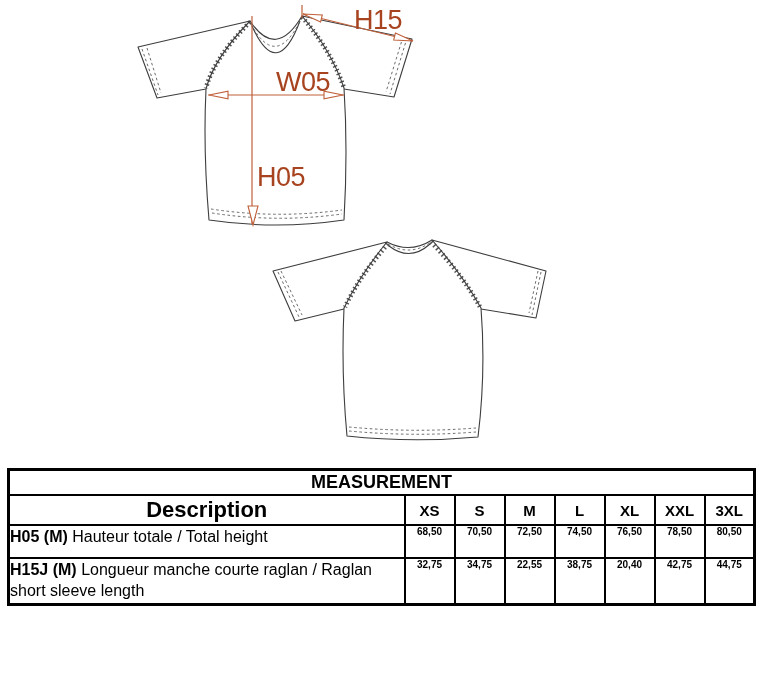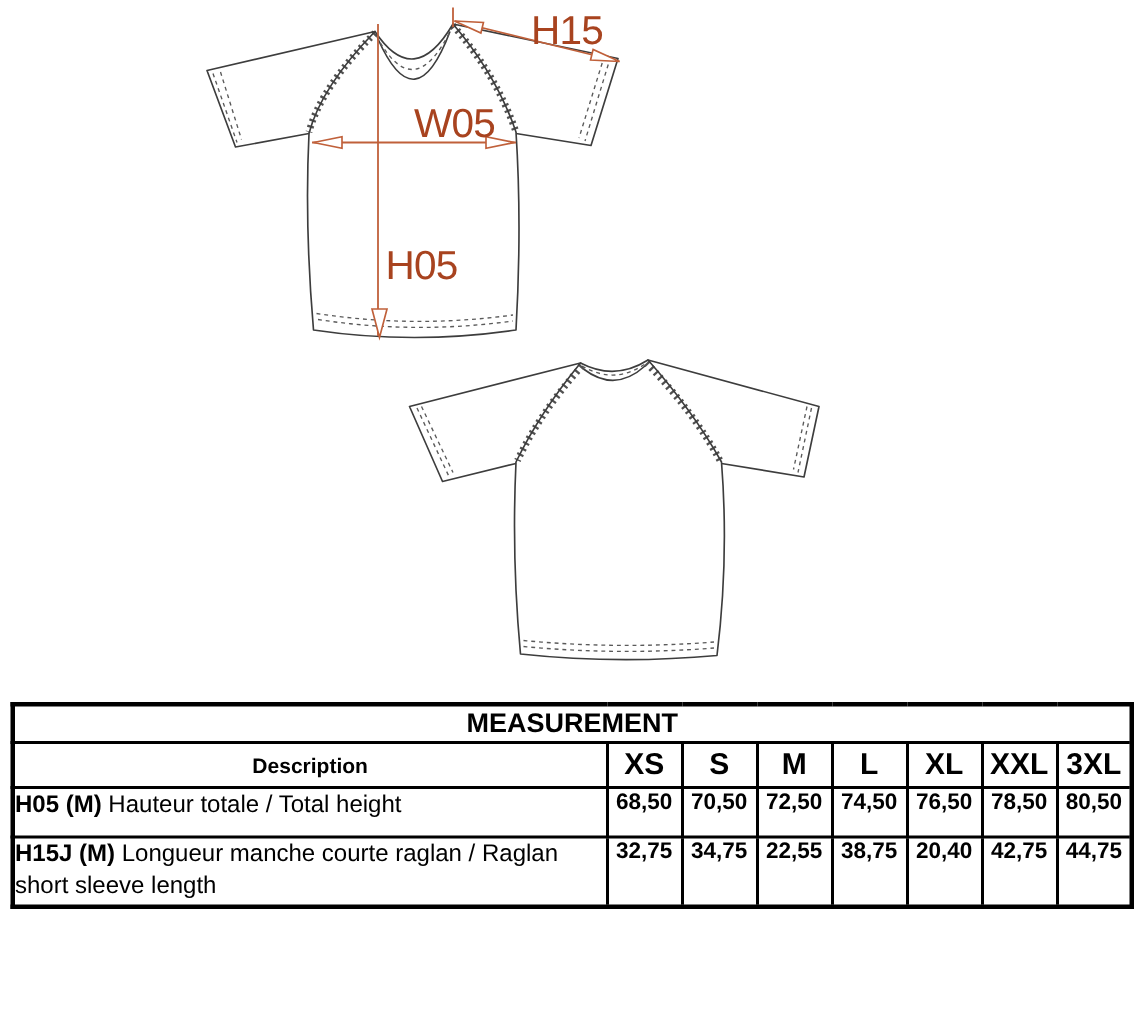"Description" .desc-header { font-size: 14px -> 22px }
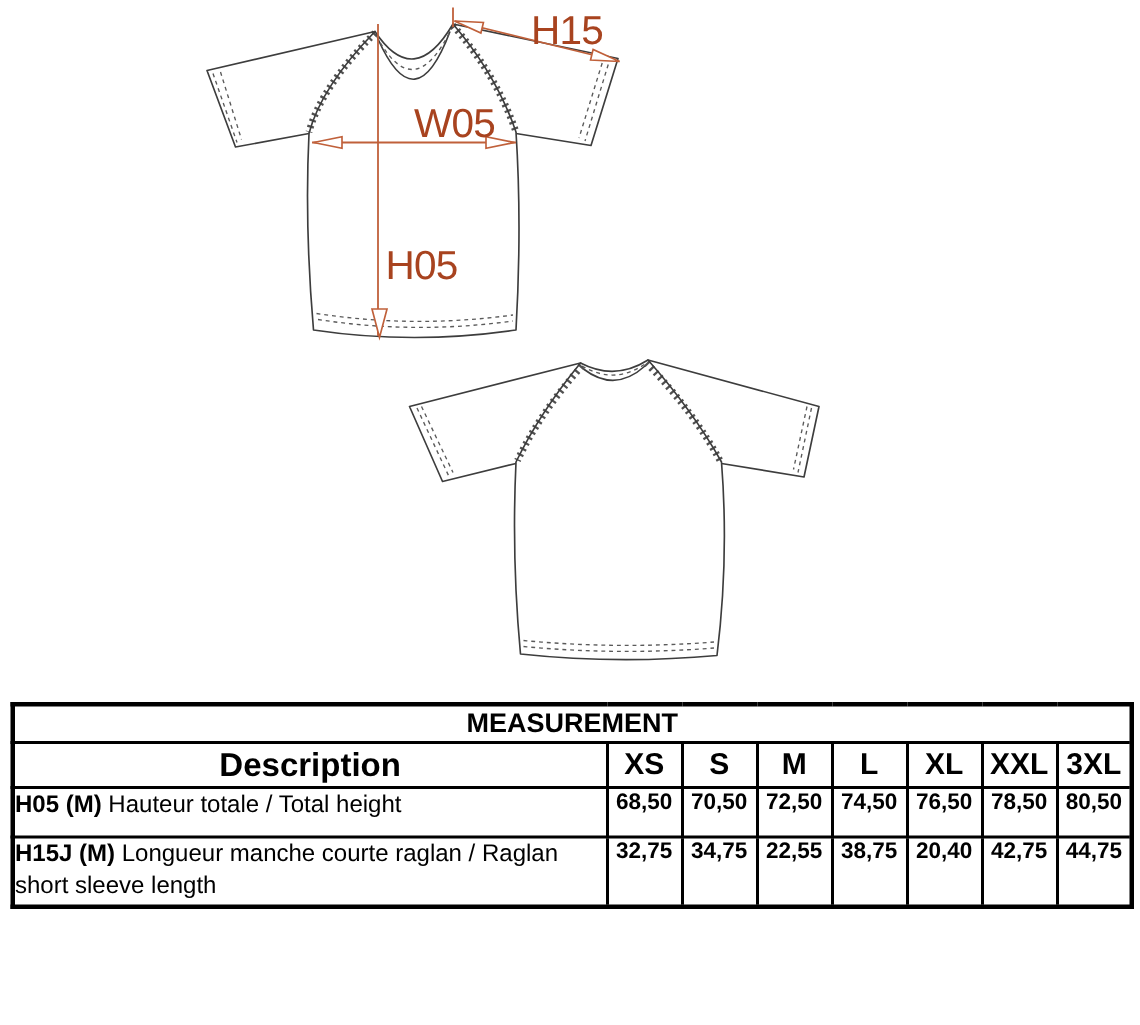"XS" .size-header { font-size: 20px -> 15px }
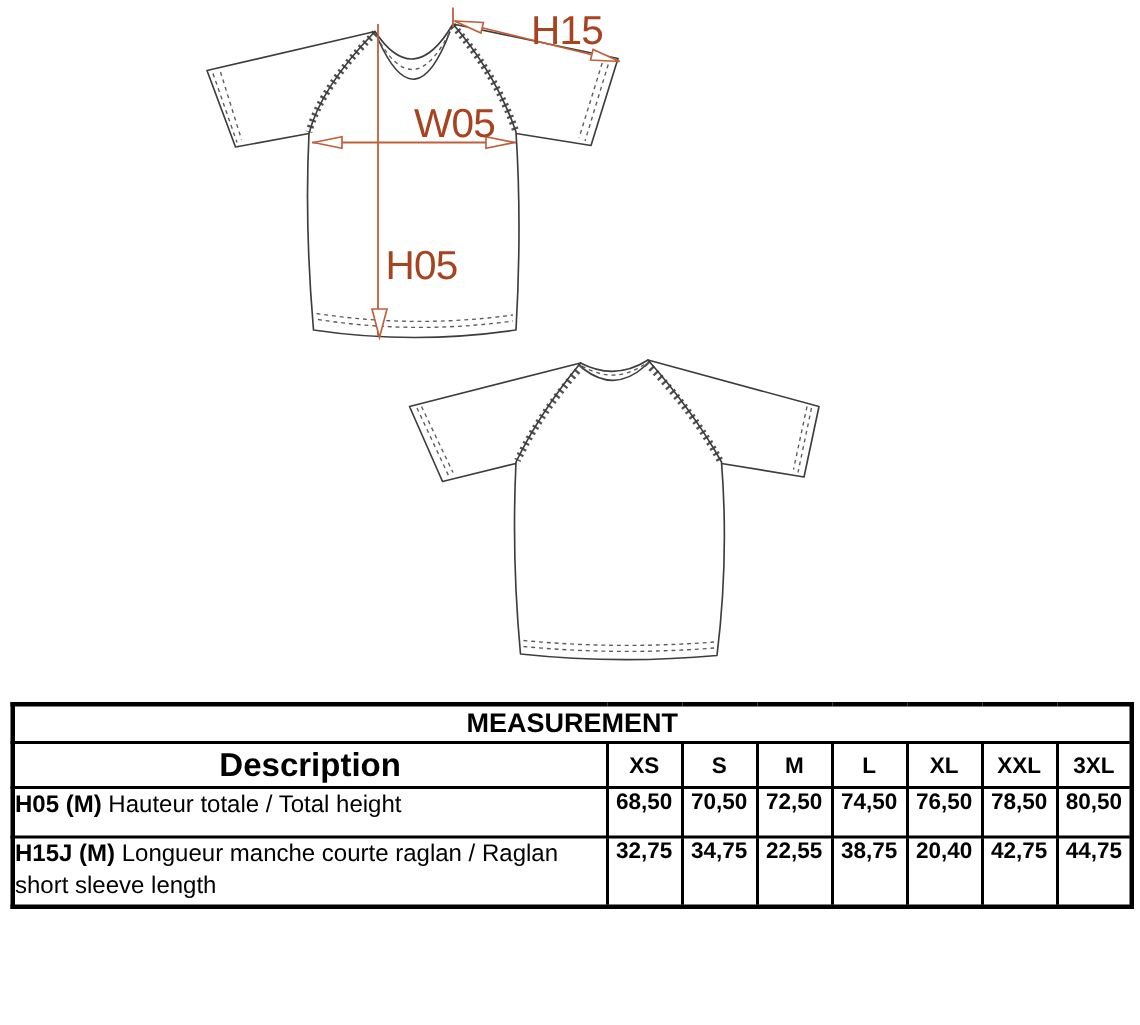"68,50" .value-cell { font-size: 15px -> 10px }
